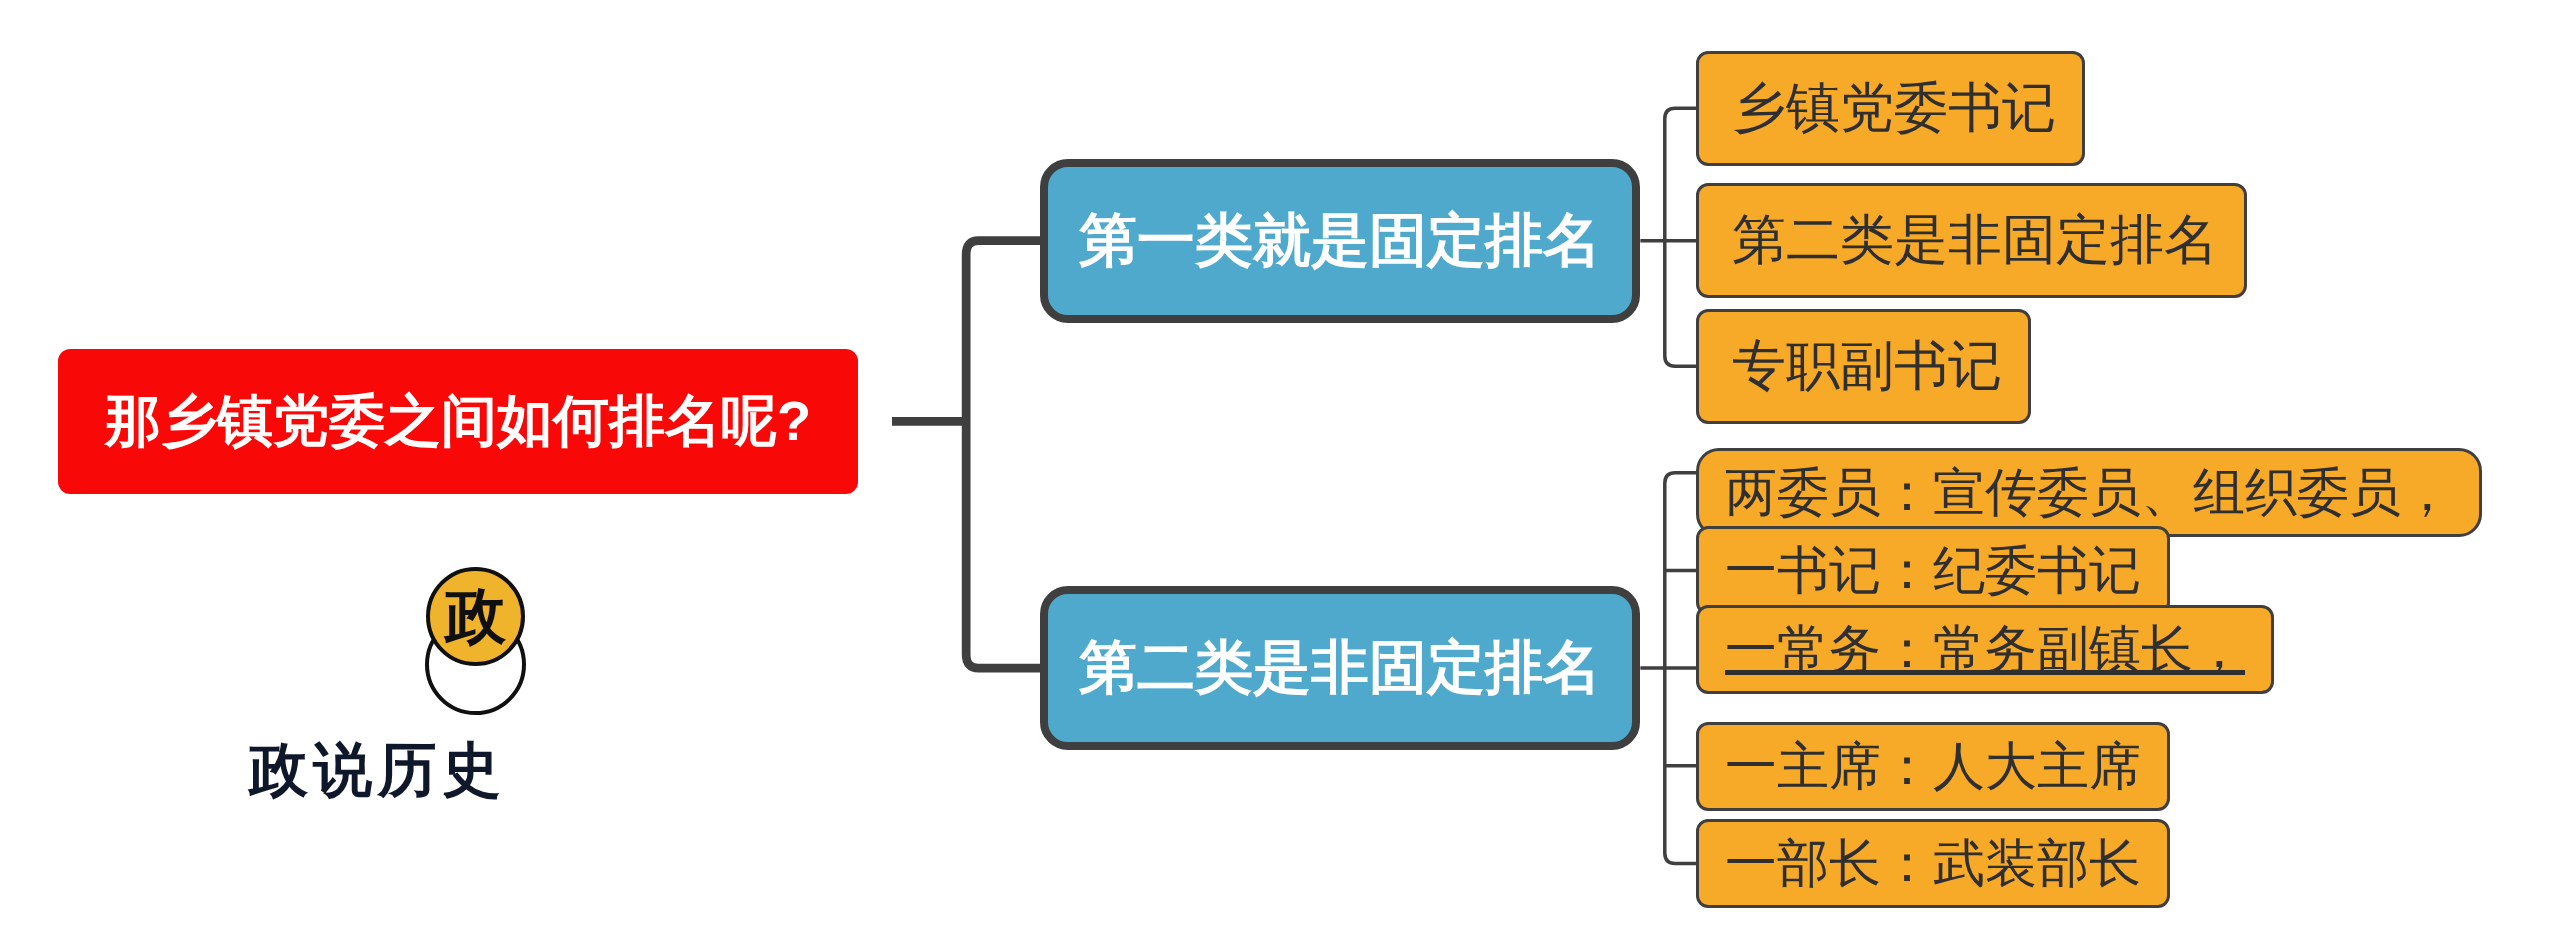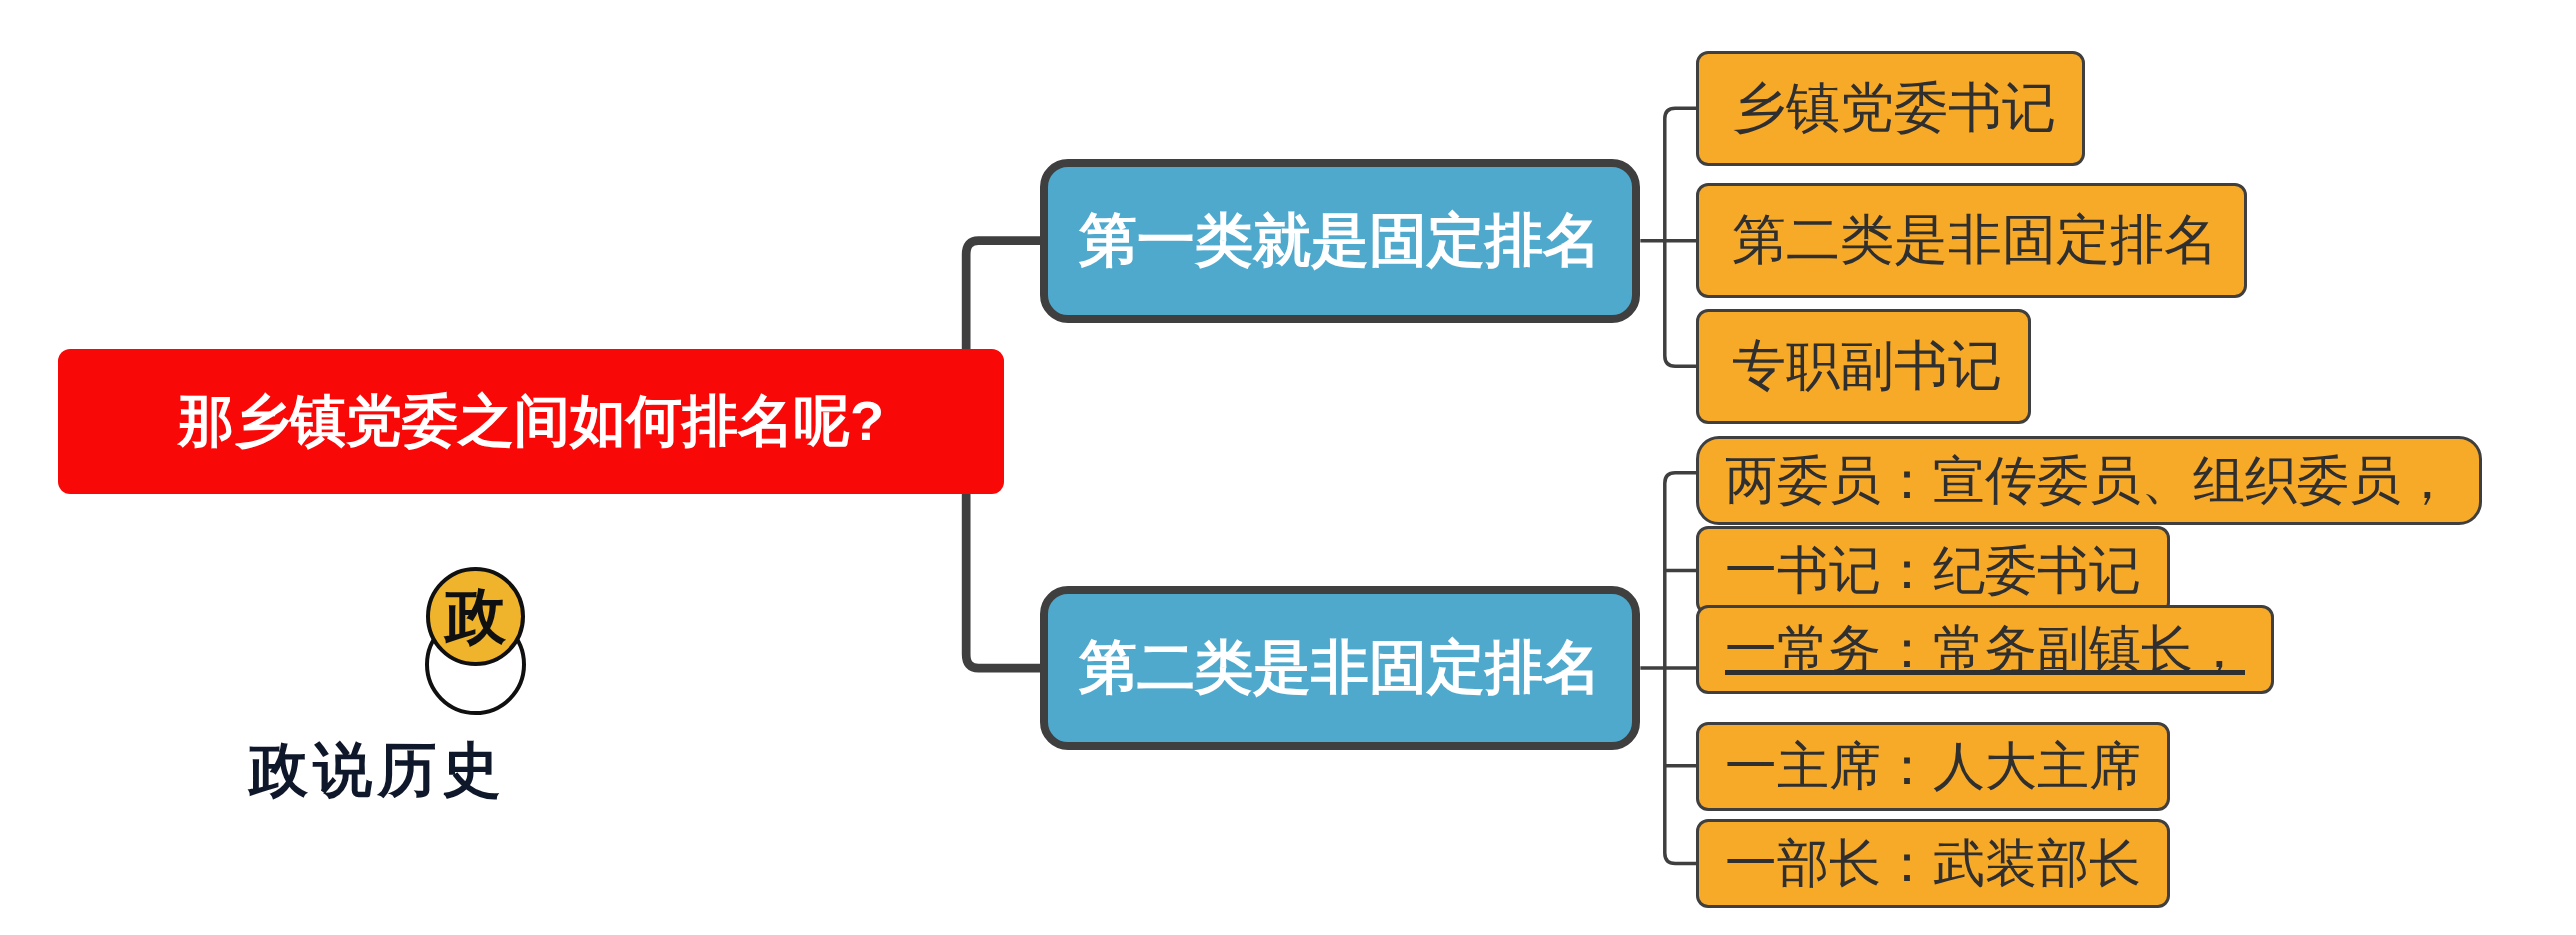"那乡镇党委之间如何排名呢?" .root-node { width: 946px -> 800px }
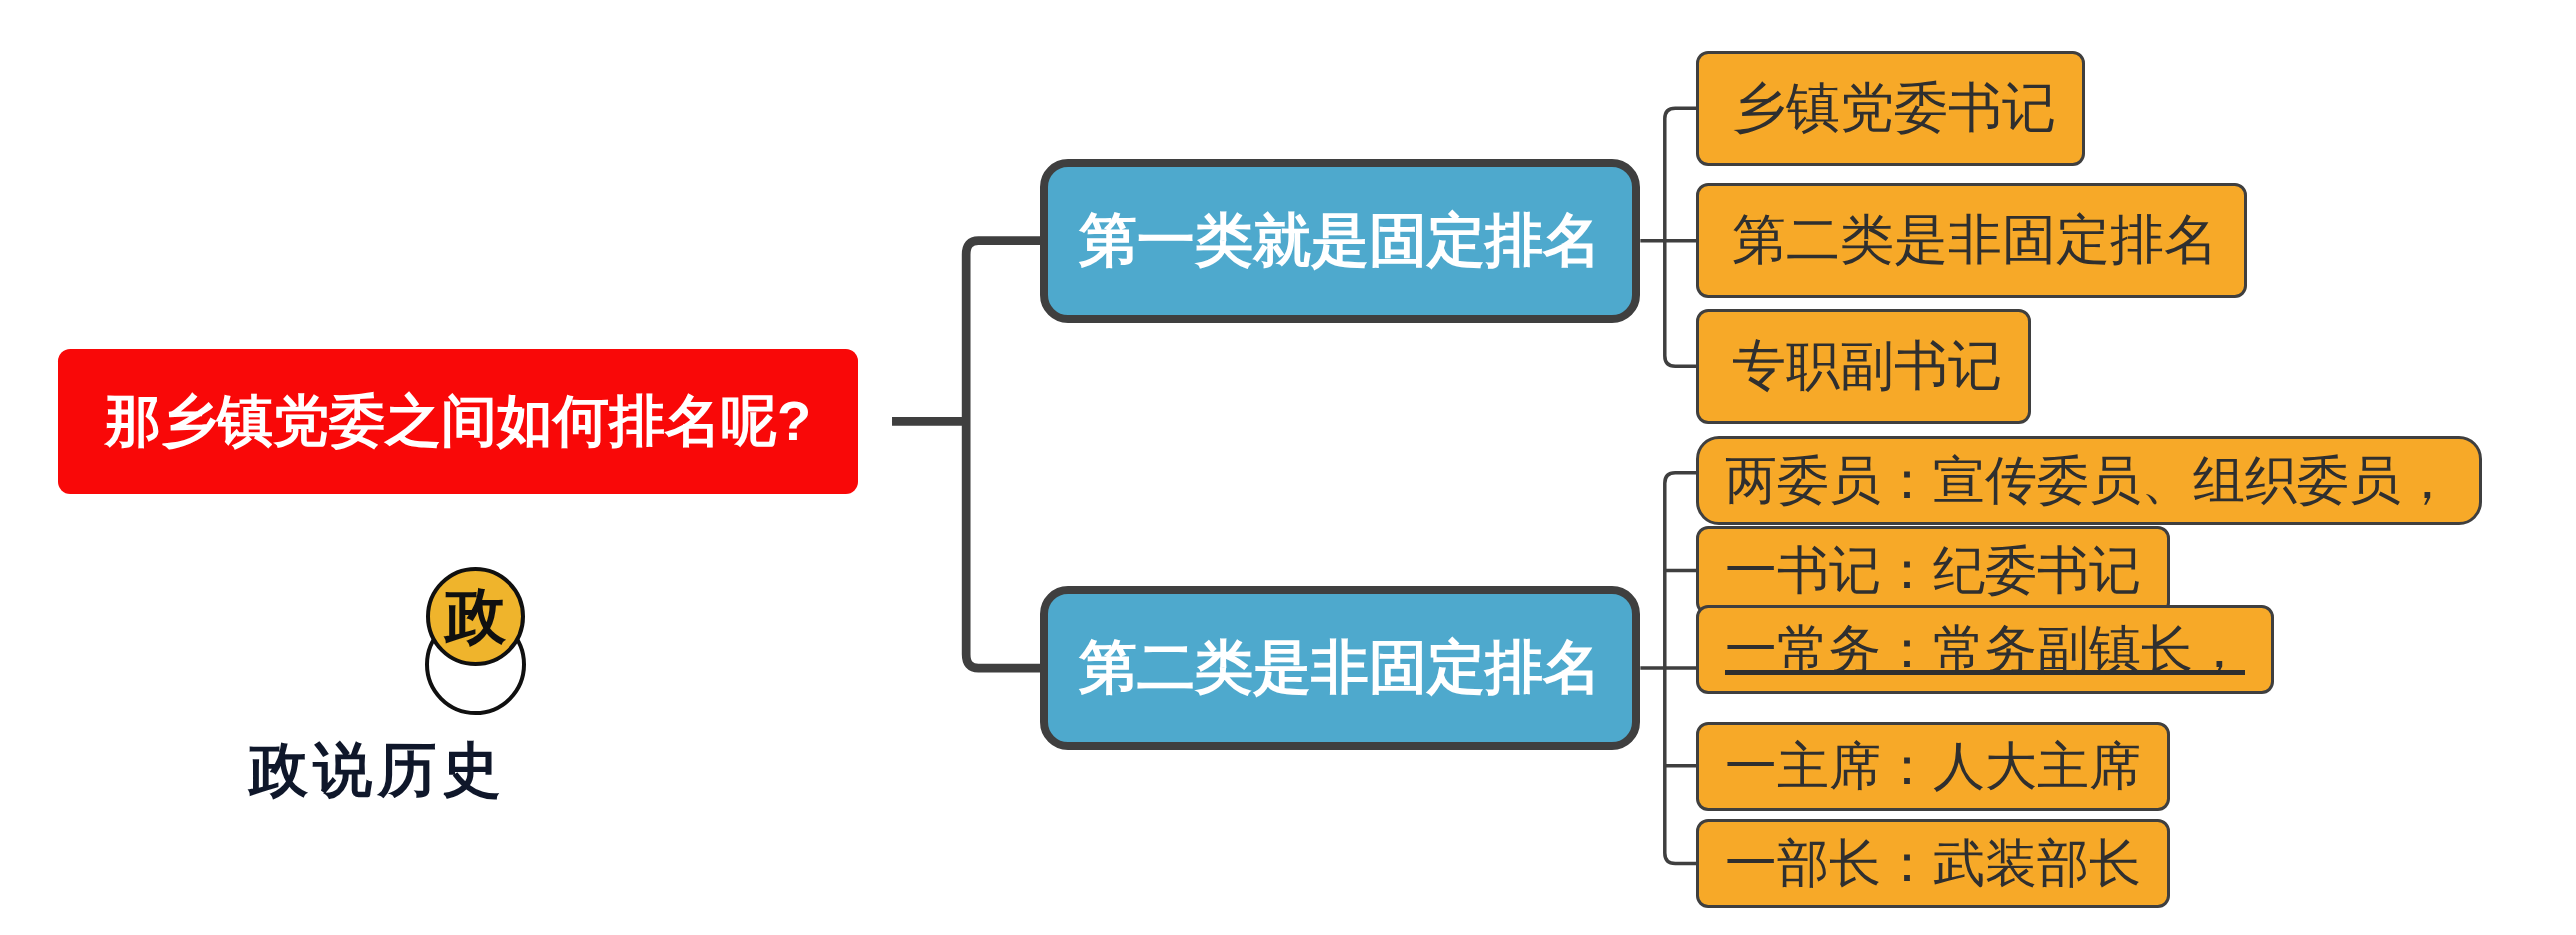"两委员：宣传委员、组织委员，" #child-2a { top: 436px -> 448px }
